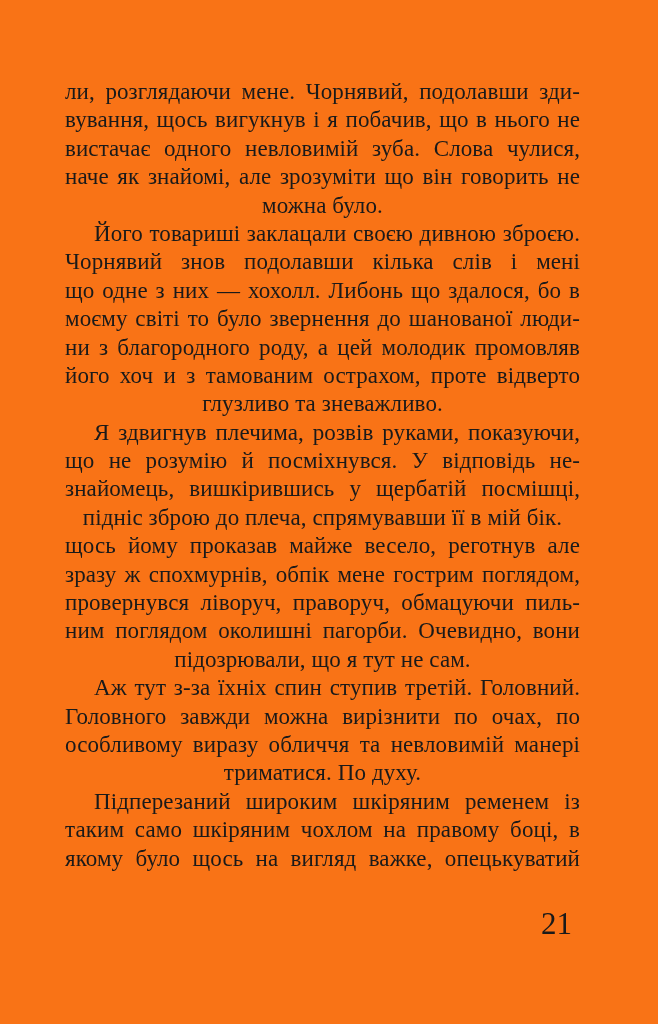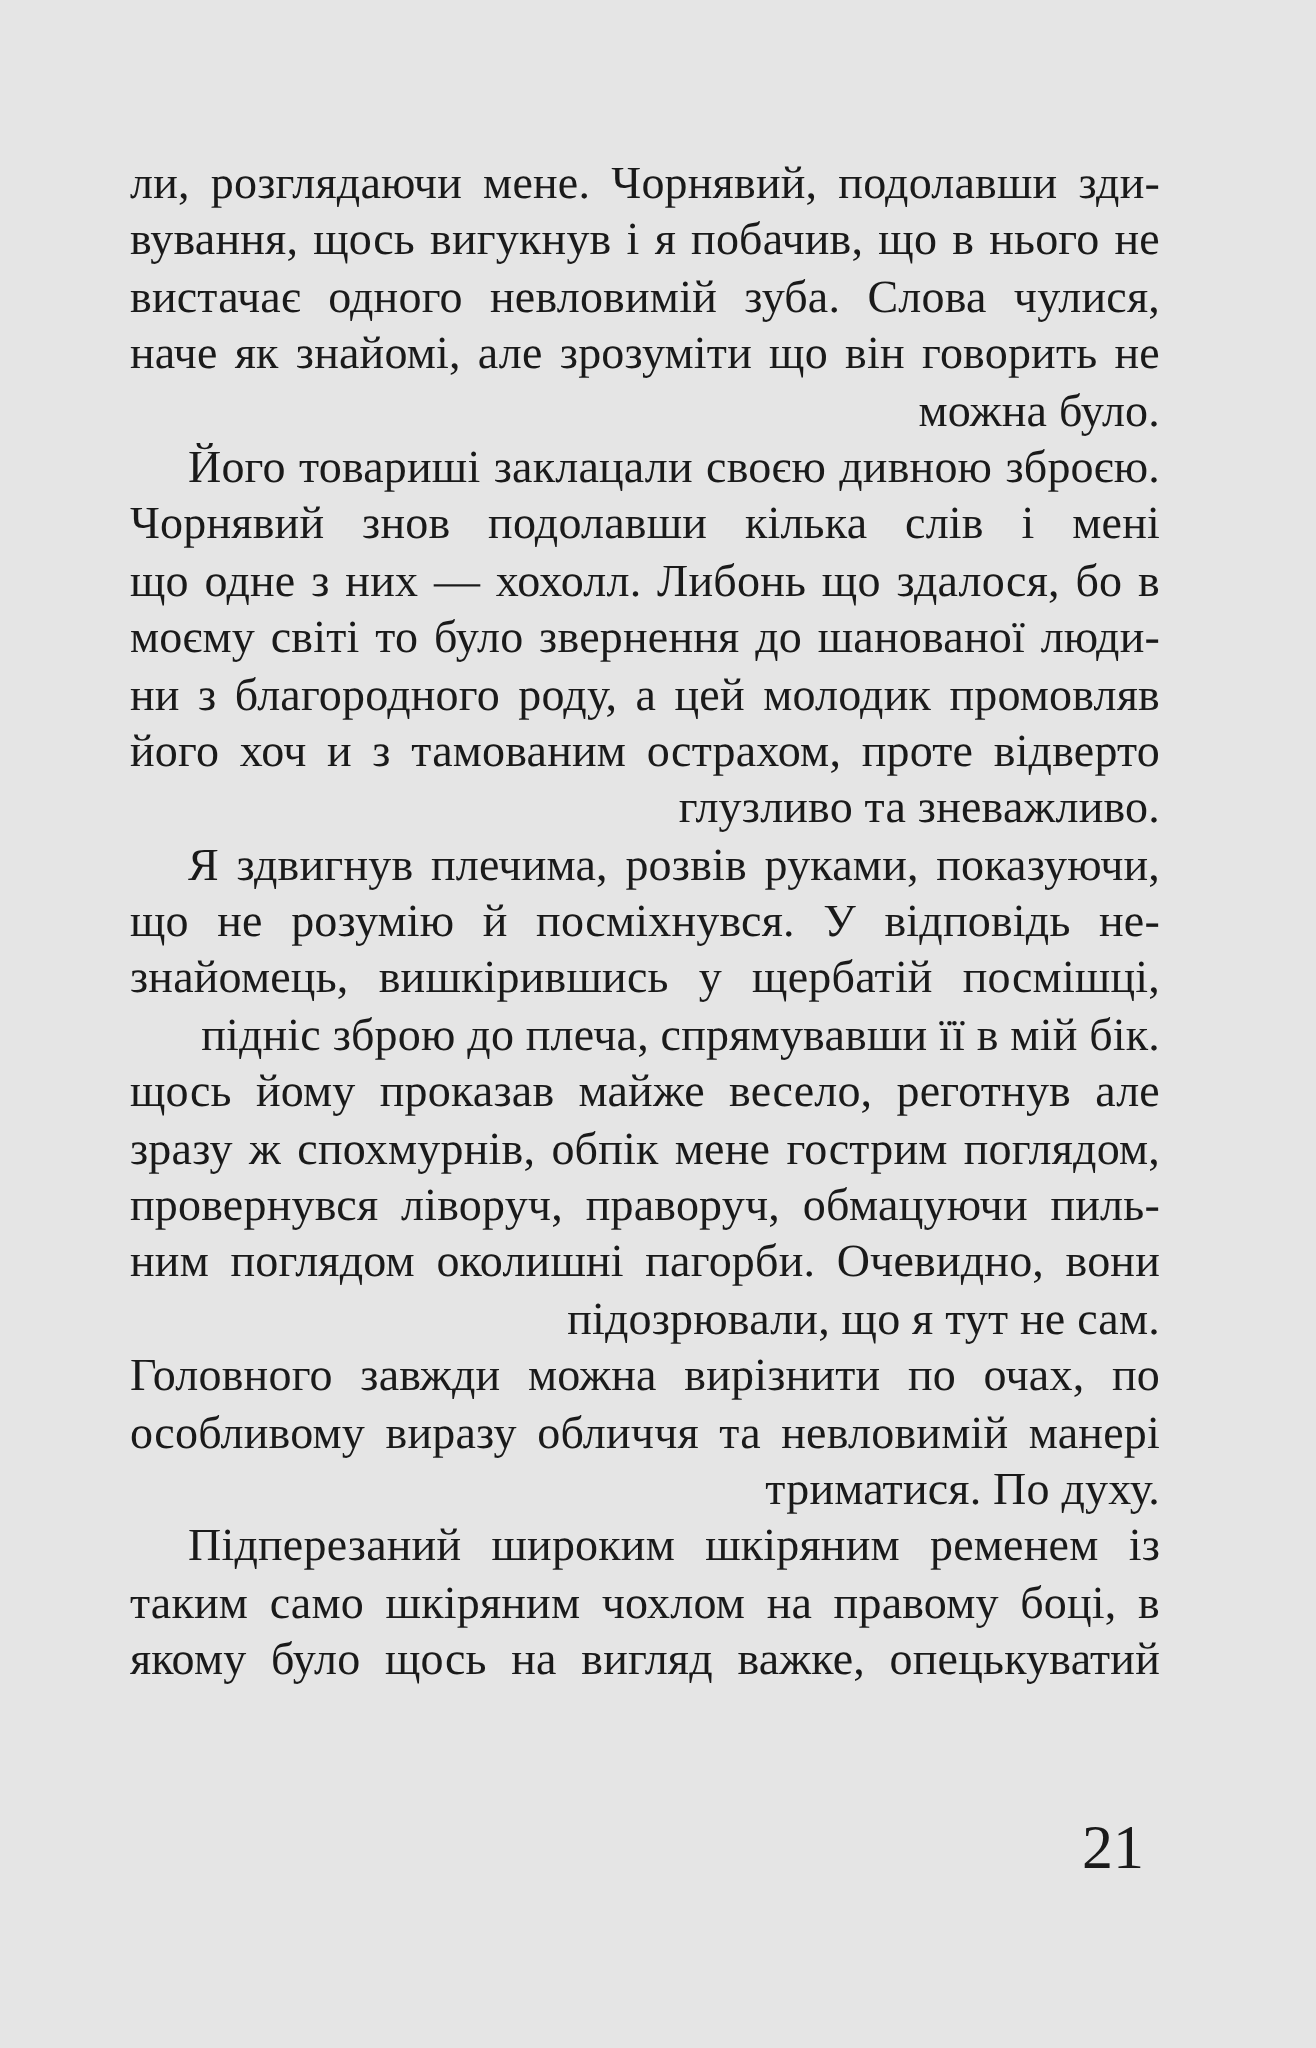"ли, розглядаючи мене. Чорнявий," .page { background: #e5e5e5 -> #f97316 }
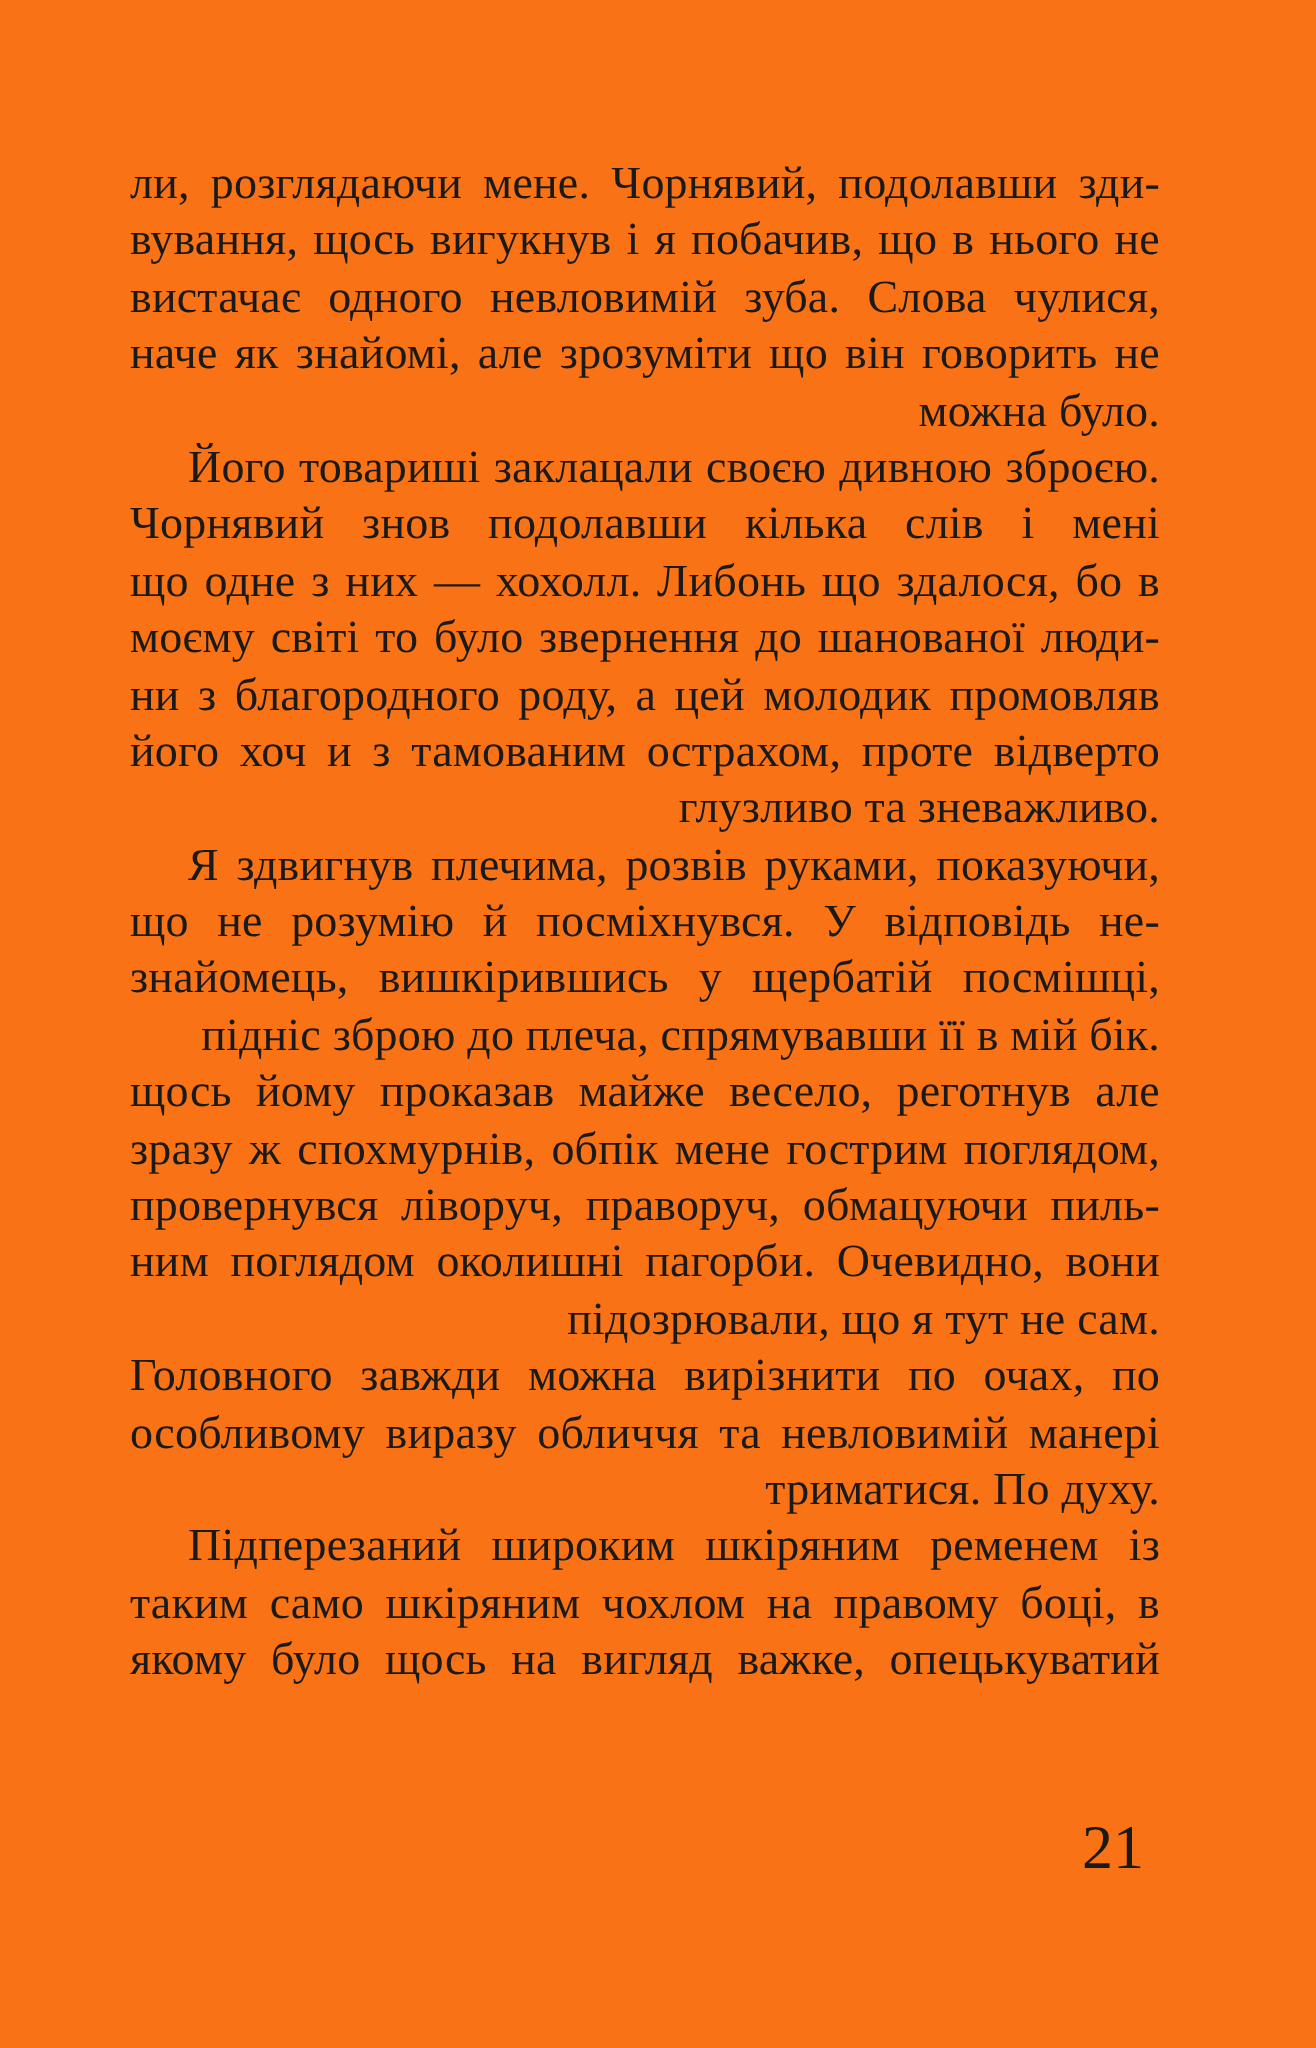"можна було." .line { text-align: right -> center }
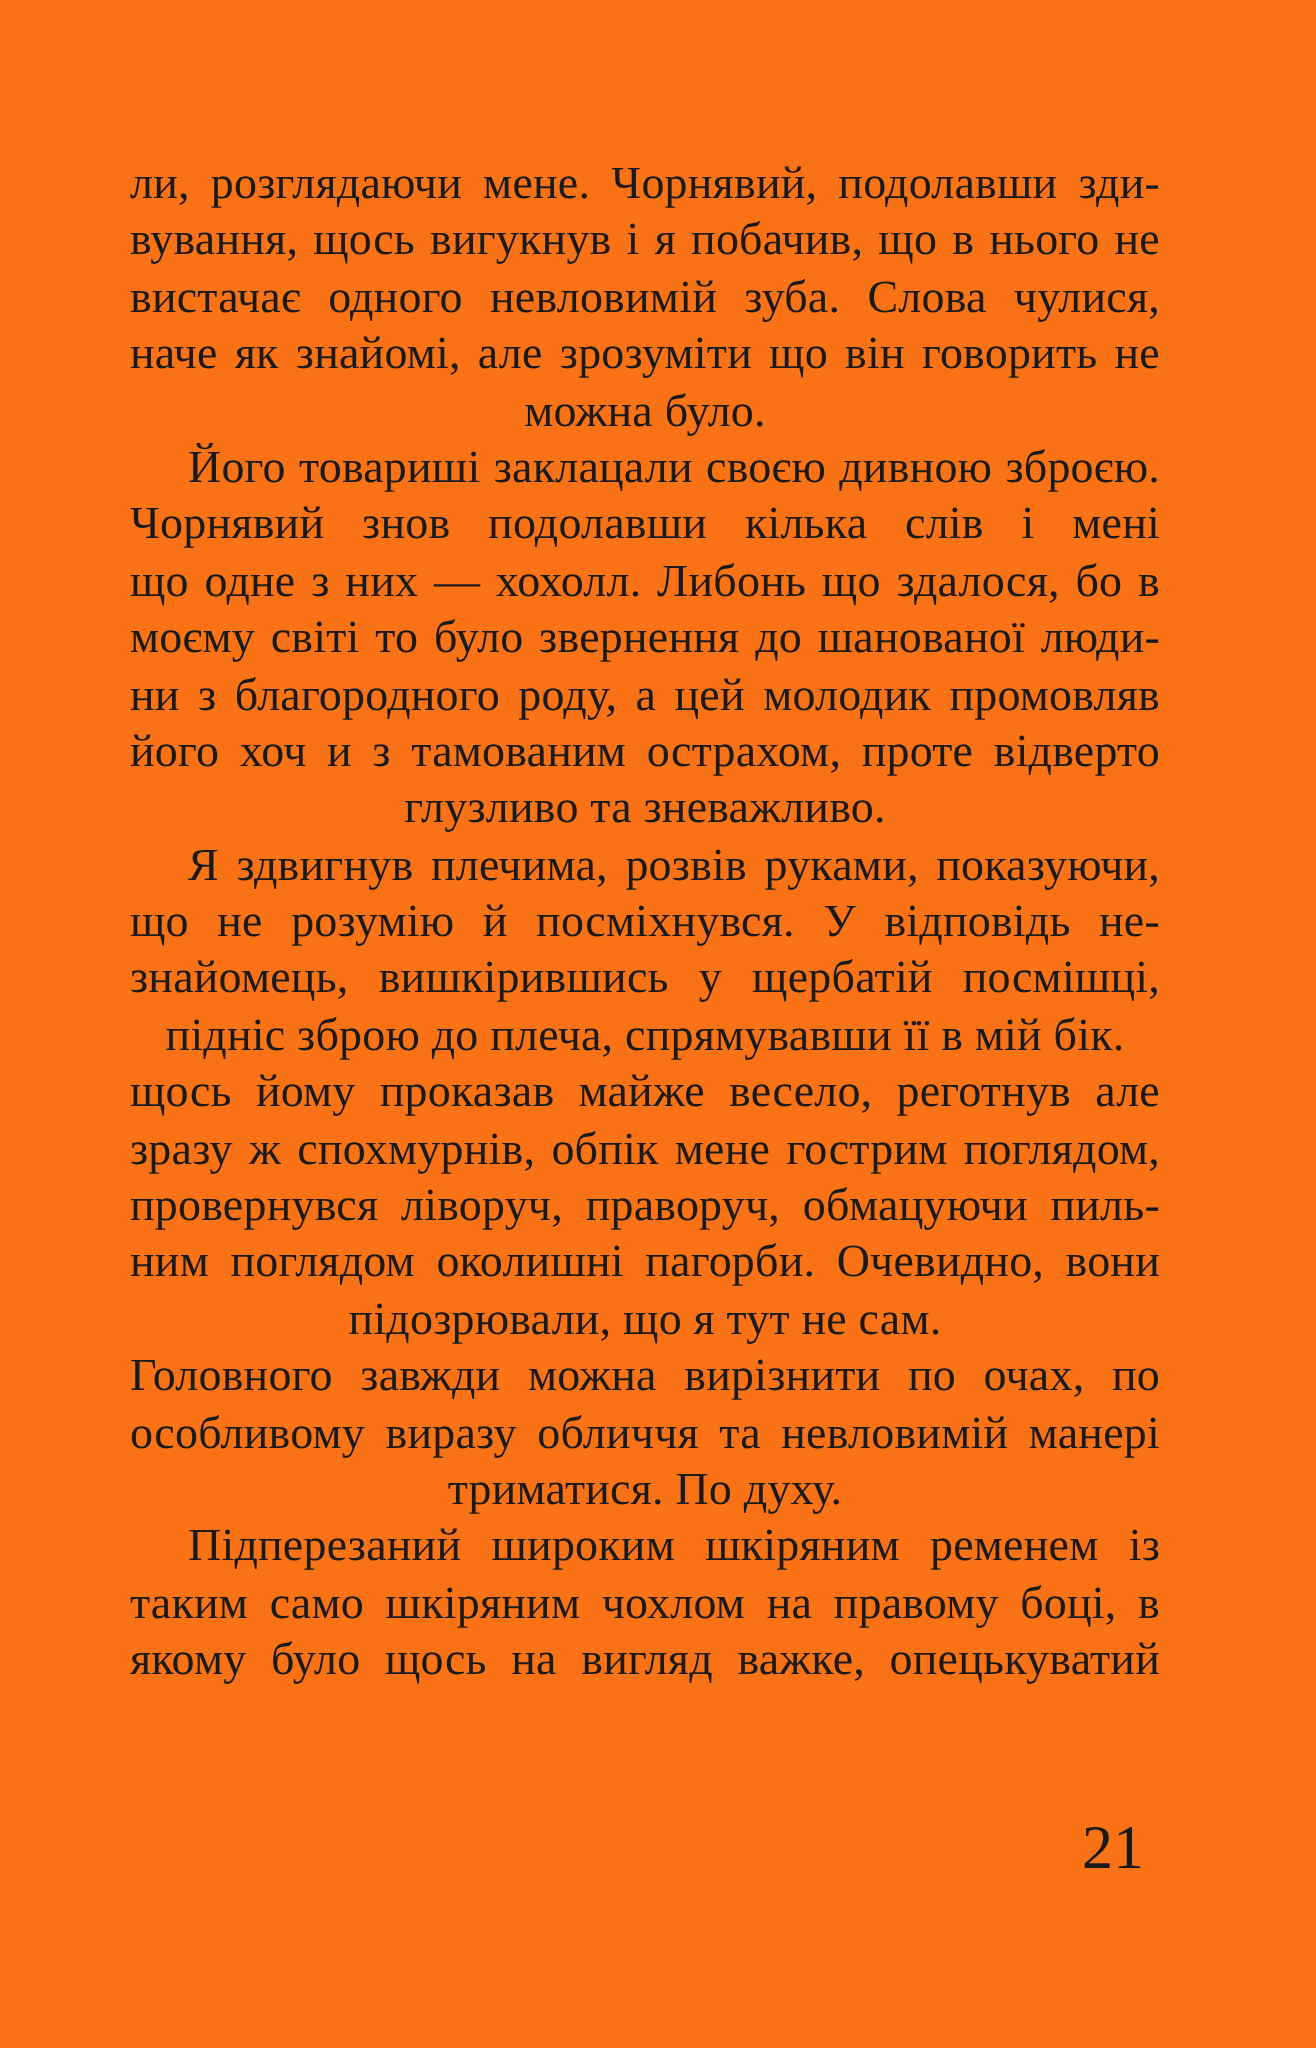"Аж тут з-за їхніх спин" div.line { html: none -> <div>Аж тут з-за їхніх спин ступив третій. Головний.</div> }
